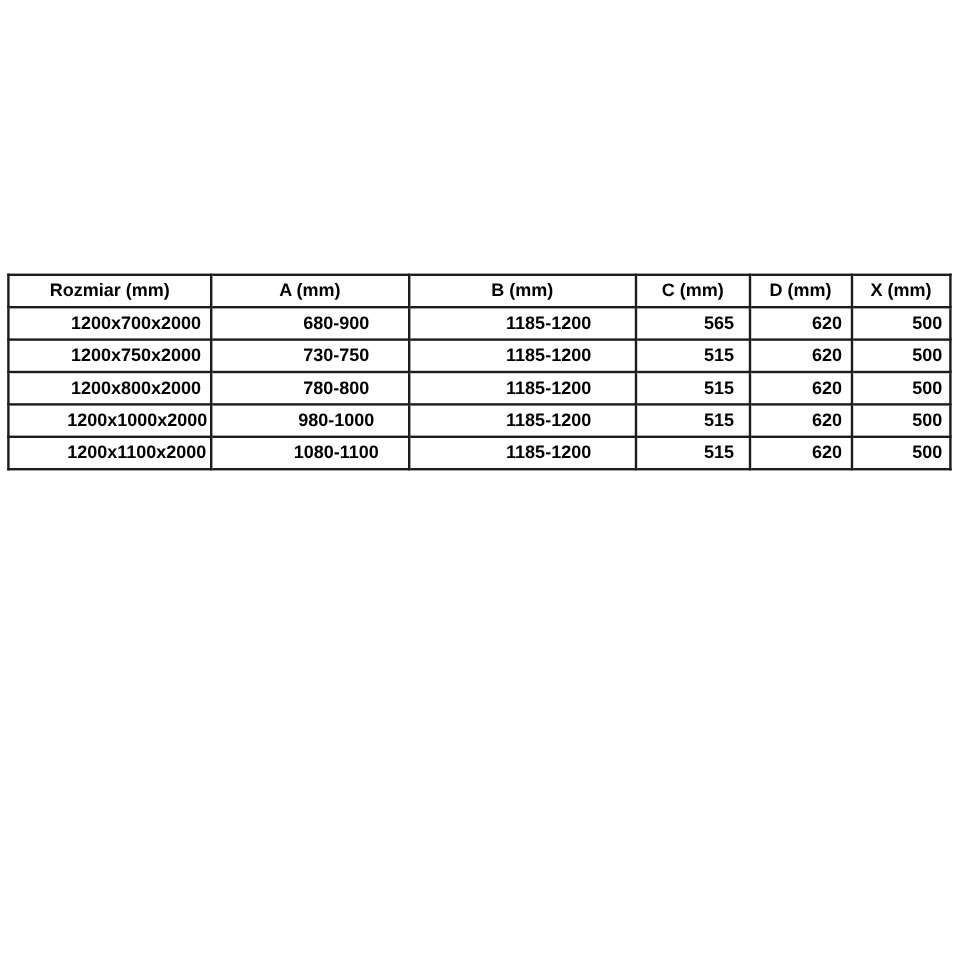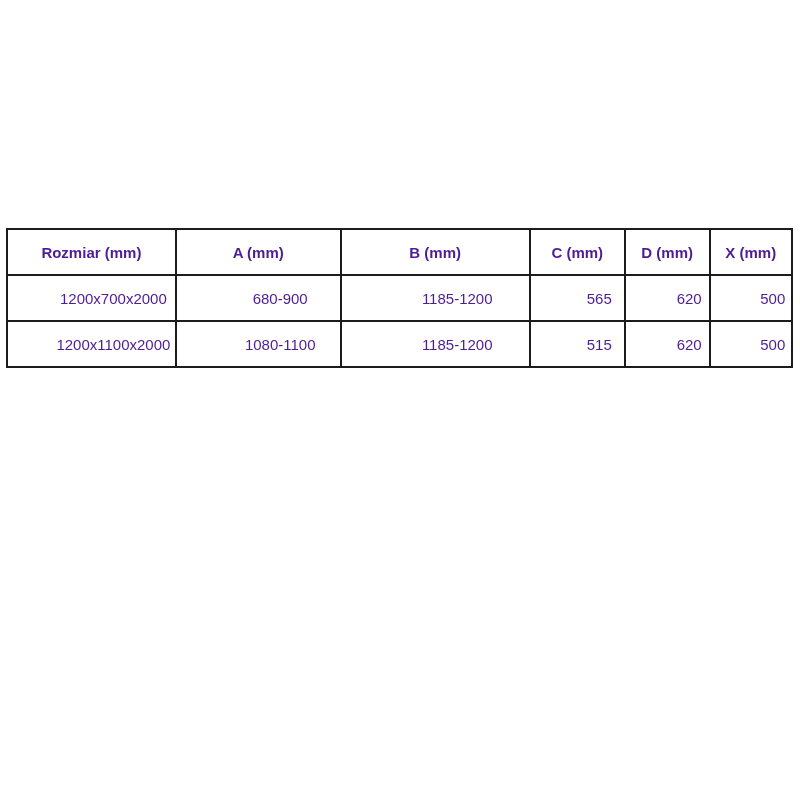"Rozmiar (mm)" .dim-table th, .dim-table td { color: #4c1d95 -> #000000; height: 46px -> 27px }
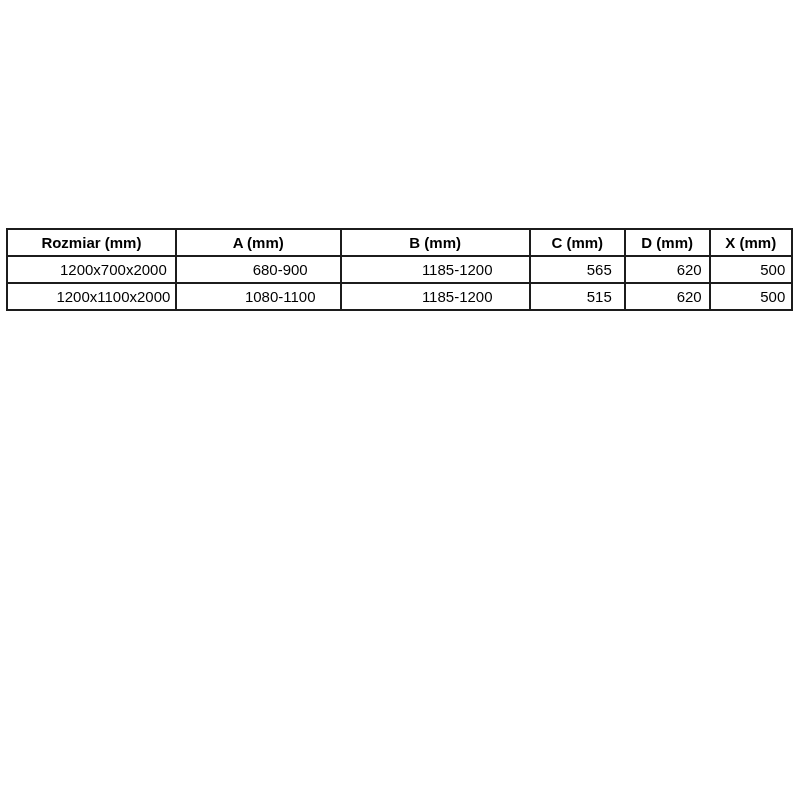"1200x700x2000" .dim-table td { font-weight: normal -> bold }
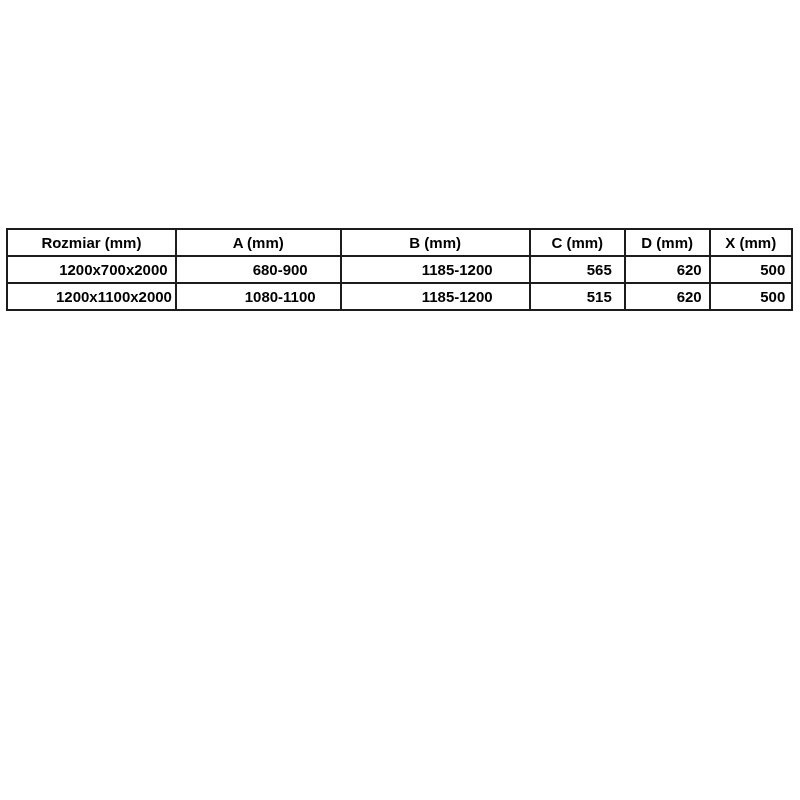"1200x750x2000" tr { html: none -> <tr> <td>1200x750x2000</td> <td>730-750</td> <td>1185-1200</td> <td>515</td> <td>620</td> <td>500</td> </tr> }
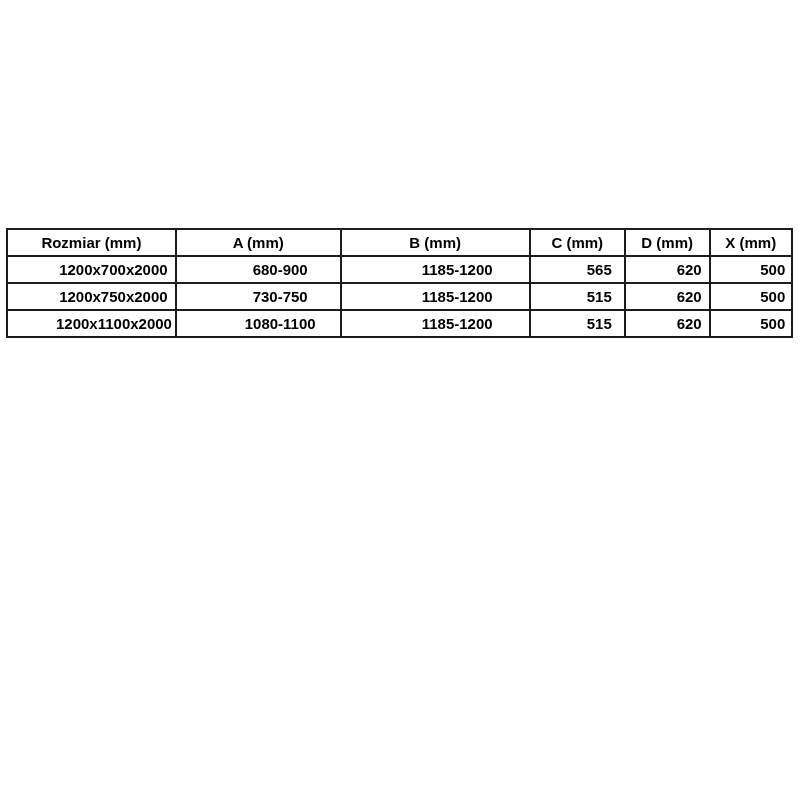"1200x800x2000" tr { html: none -> <tr> <td>1200x800x2000</td> <td>780-800</td> <td>1185-1200</td> <td>515</td> <td>620</td> <td>500</td> </tr> }
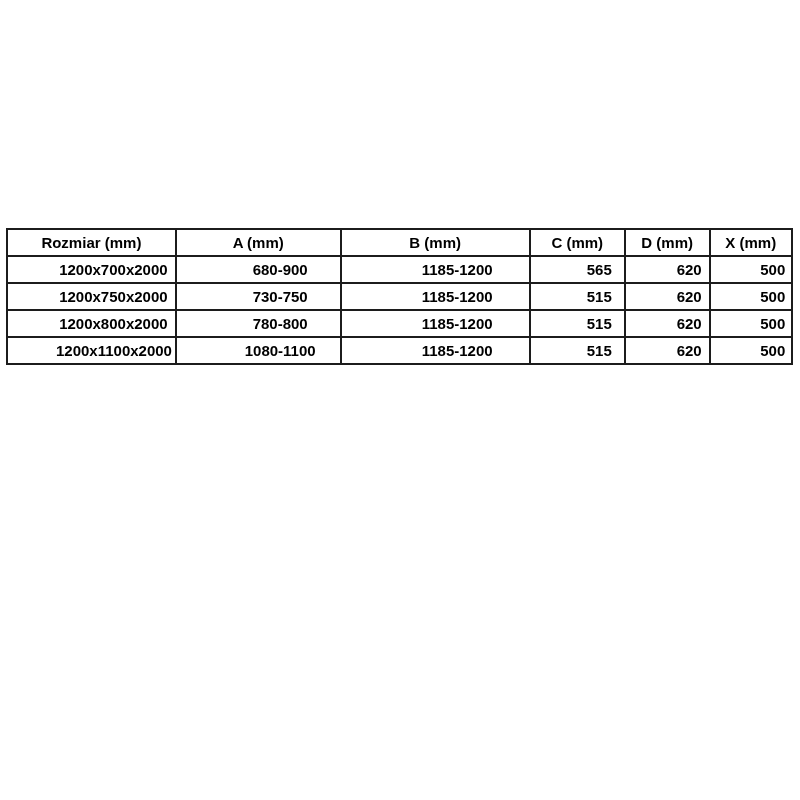"1200x1000x2000" tr { html: none -> <tr> <td>1200x1000x2000</td> <td>980-1000</td> <td>1185-1200</td> <td>515</td> <td>620</td> <td>500</td> </tr> }
